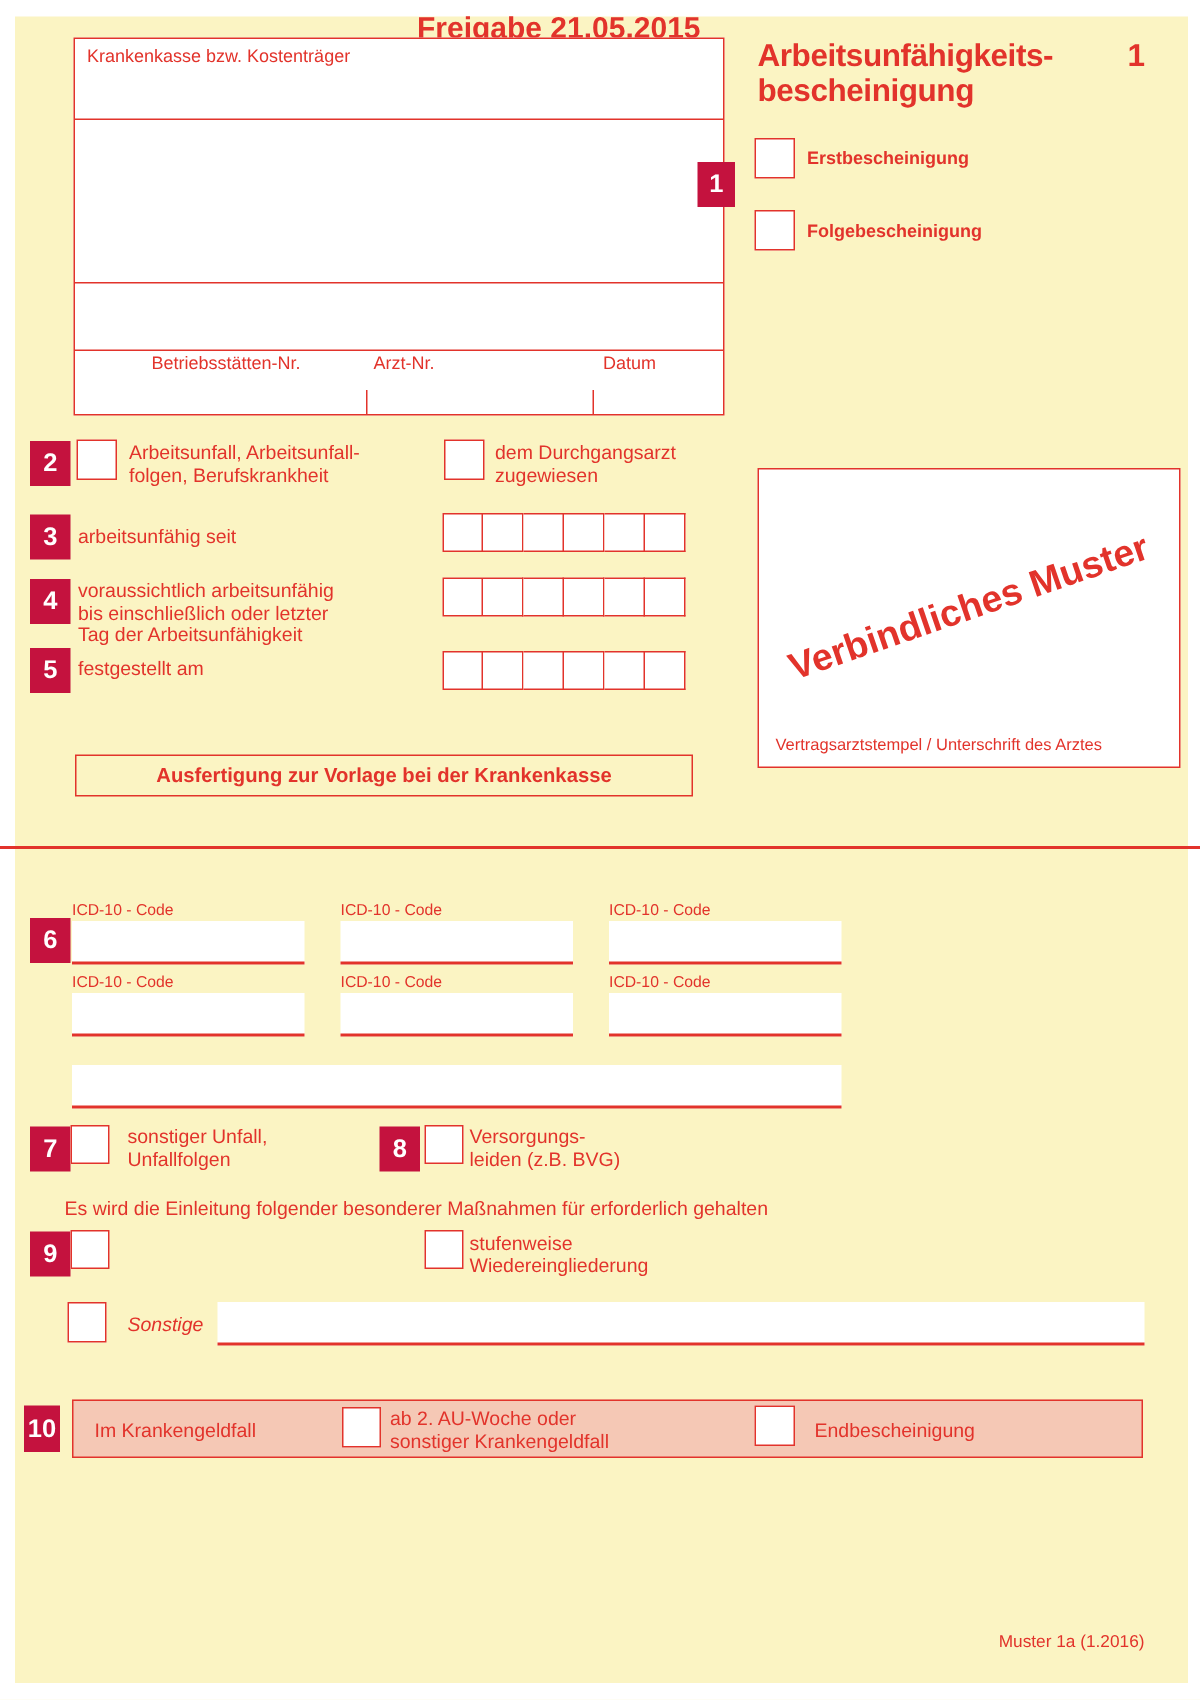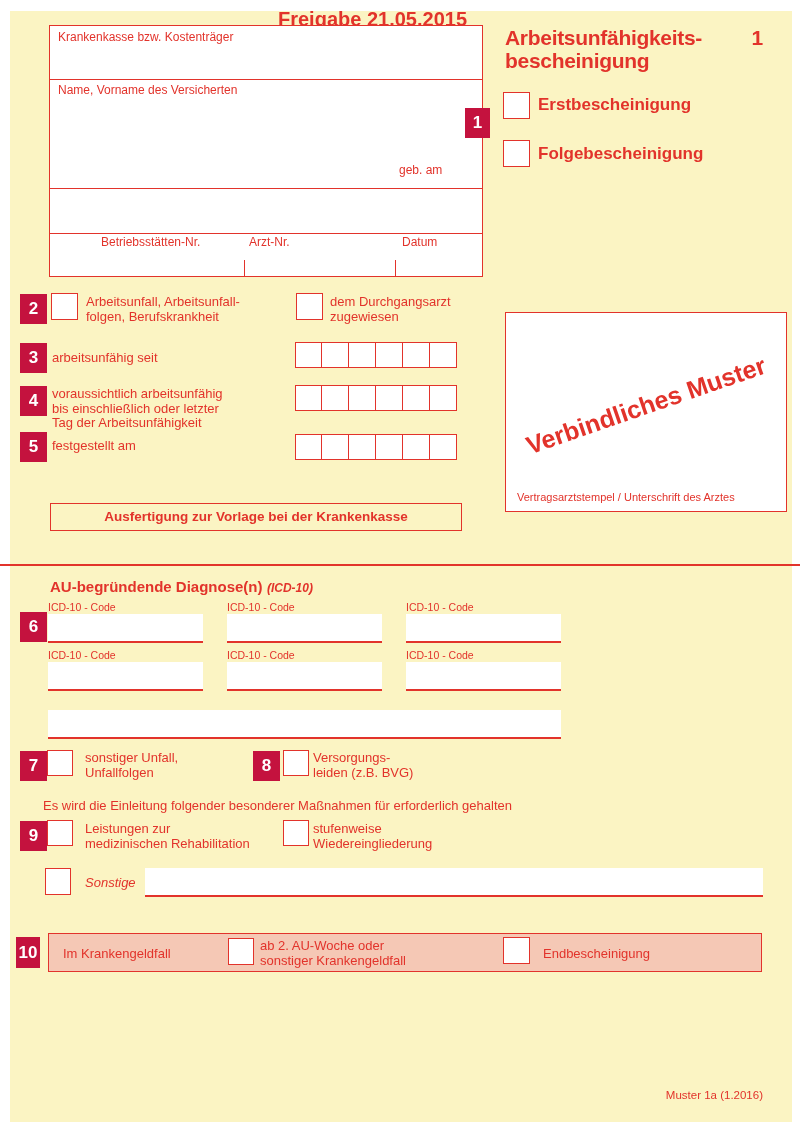"Name, Vorname des Versicherten" div.abs { html: <div> <span>Name, Vorname des Versicherten</span> <span>geb. am</span> </div> -> none }
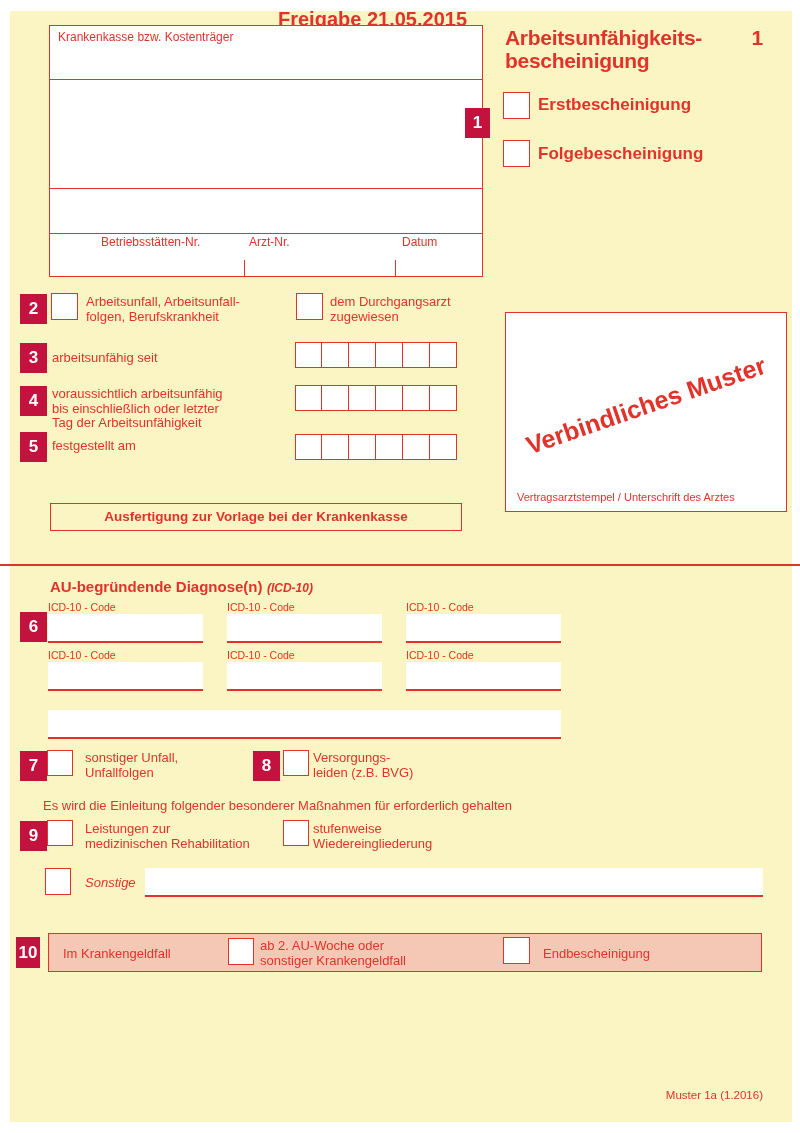"Erstbescheinigung" .boldlabel { font-size: 17px -> 12px }
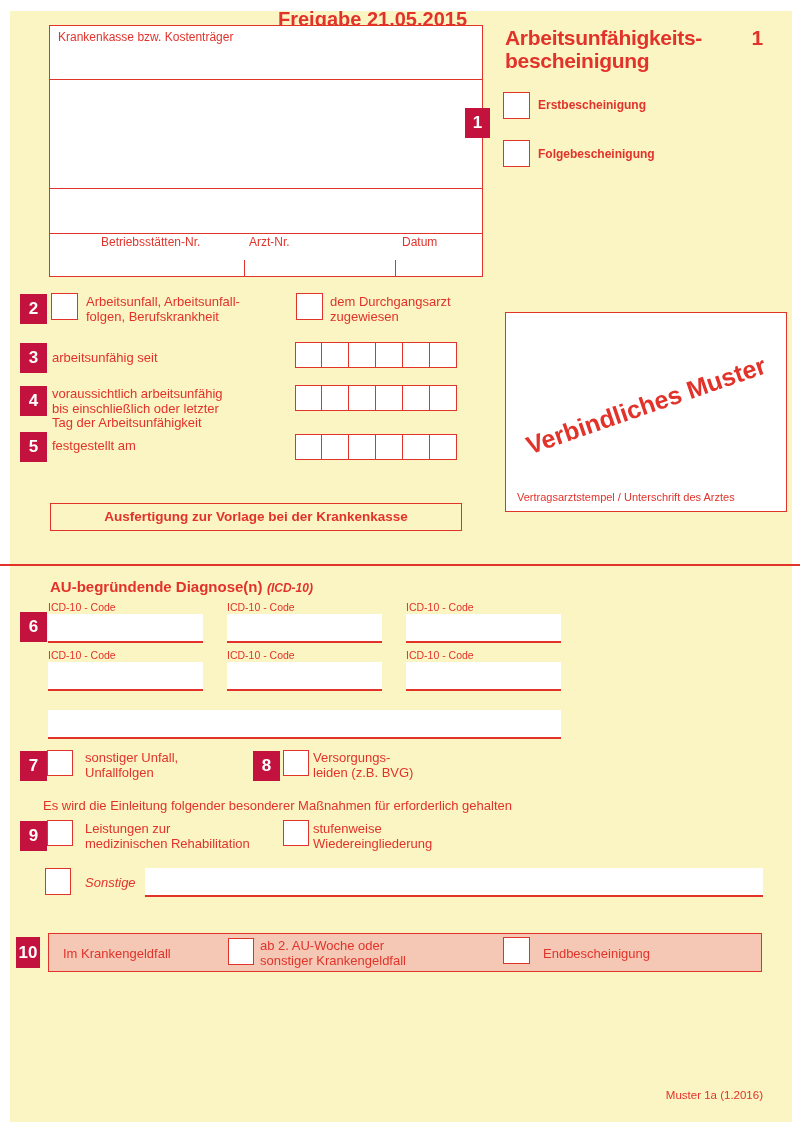"AU-begründende Diagnose(n) (ICD-10)" div.abs { html: <div> <span>AU-begründende Diagnose(n)</span> <span>(ICD-10)</span> </div> -> none }
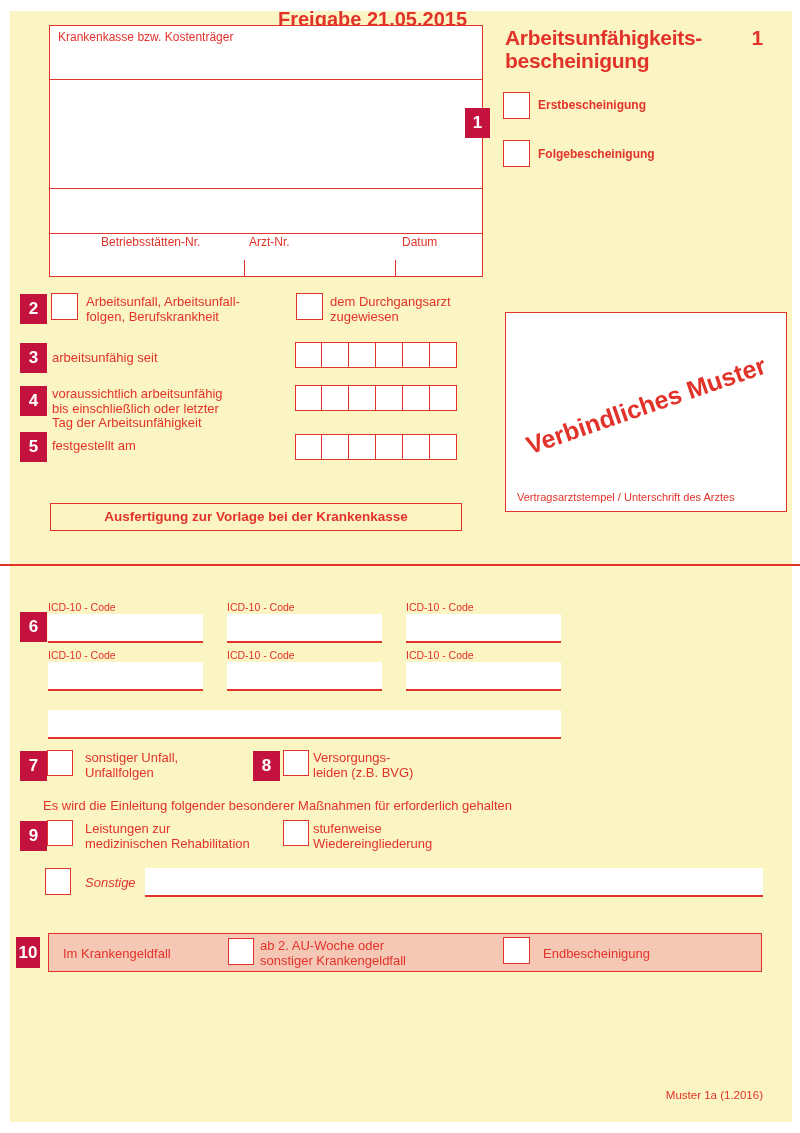"Leistungen zur" span.cblabel { html: <span>Leistungen zur medizinischen Rehabilitation</span> -> none }
